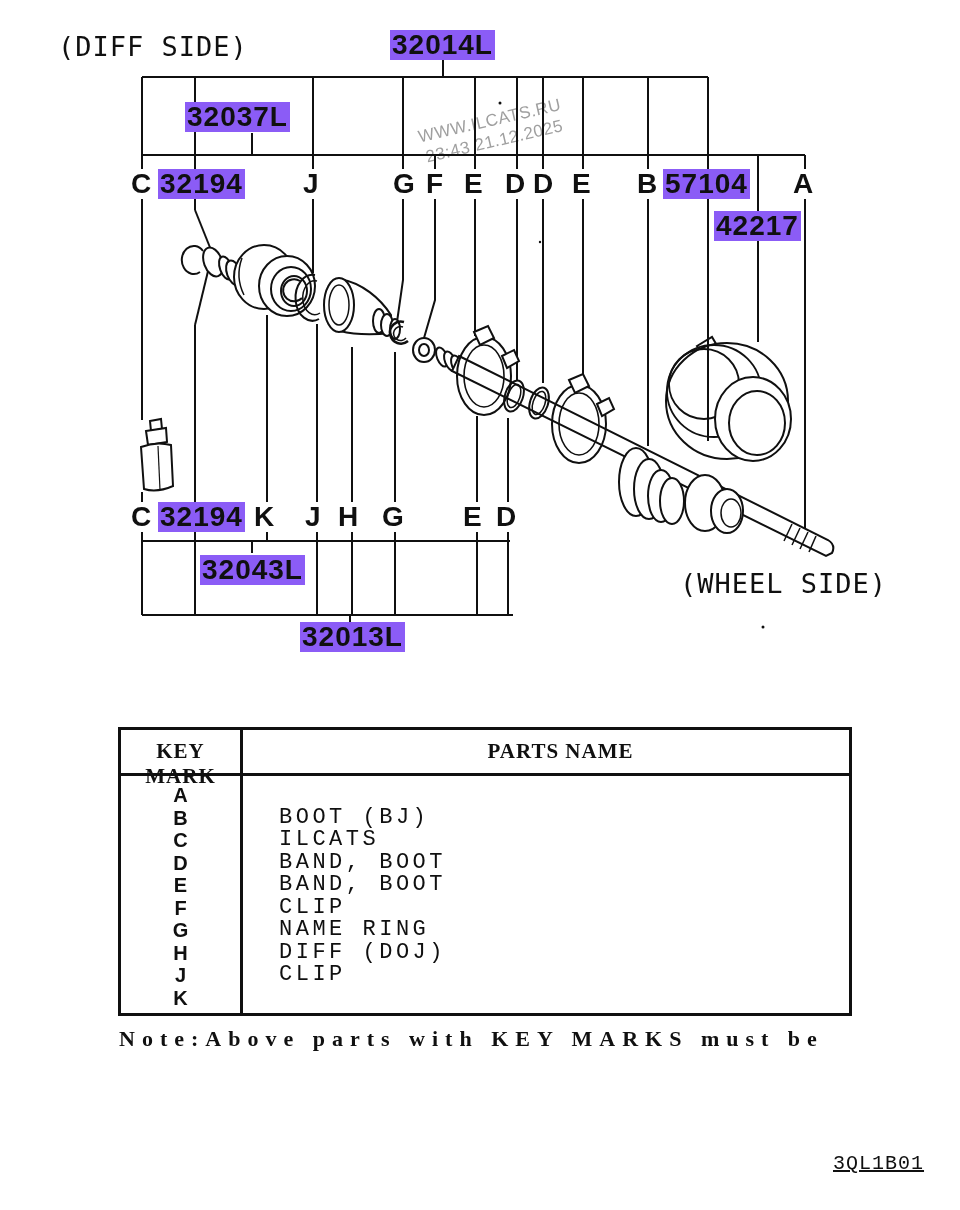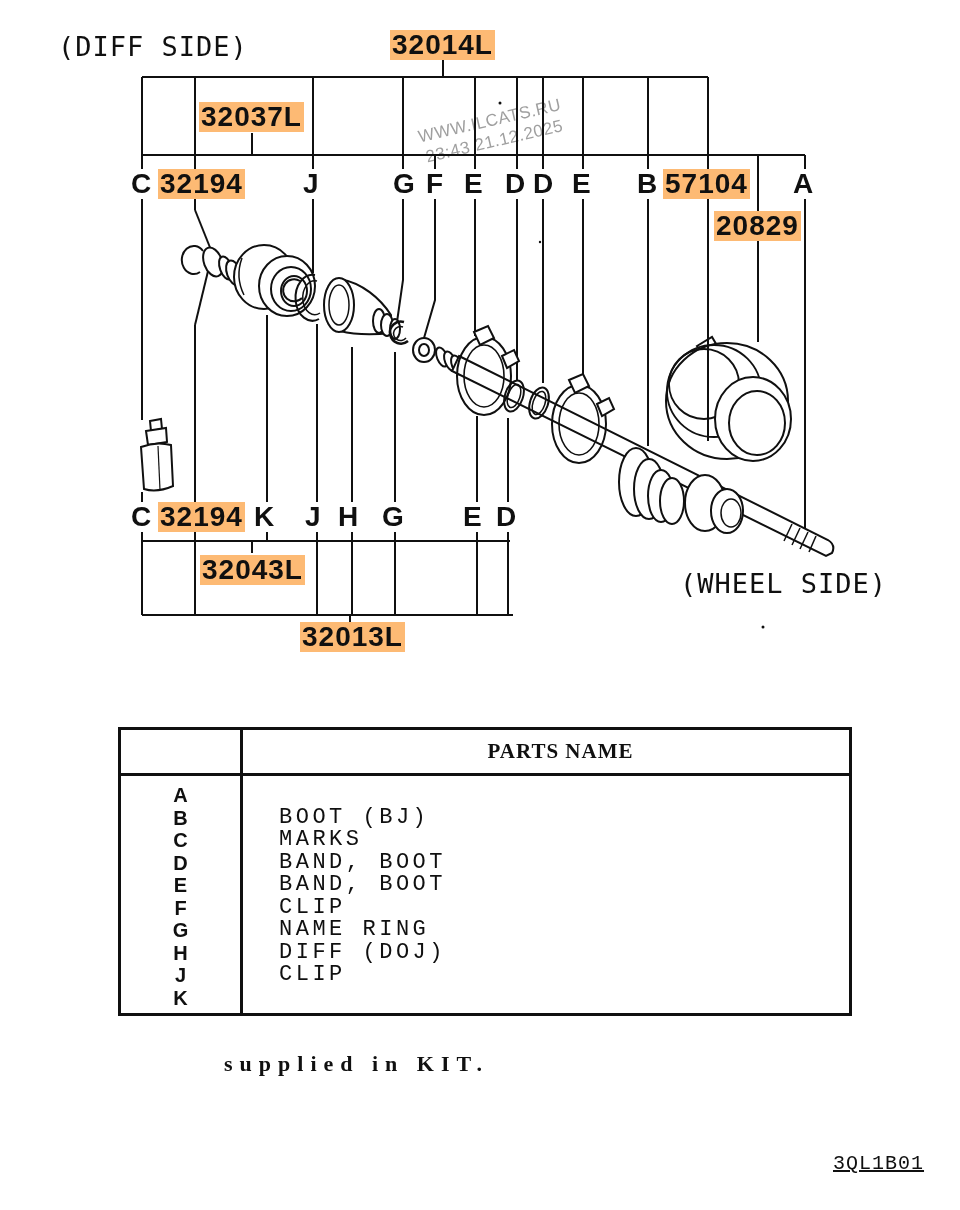"32014L" .lbl { background: #fdba74 -> #8b5cf6 }
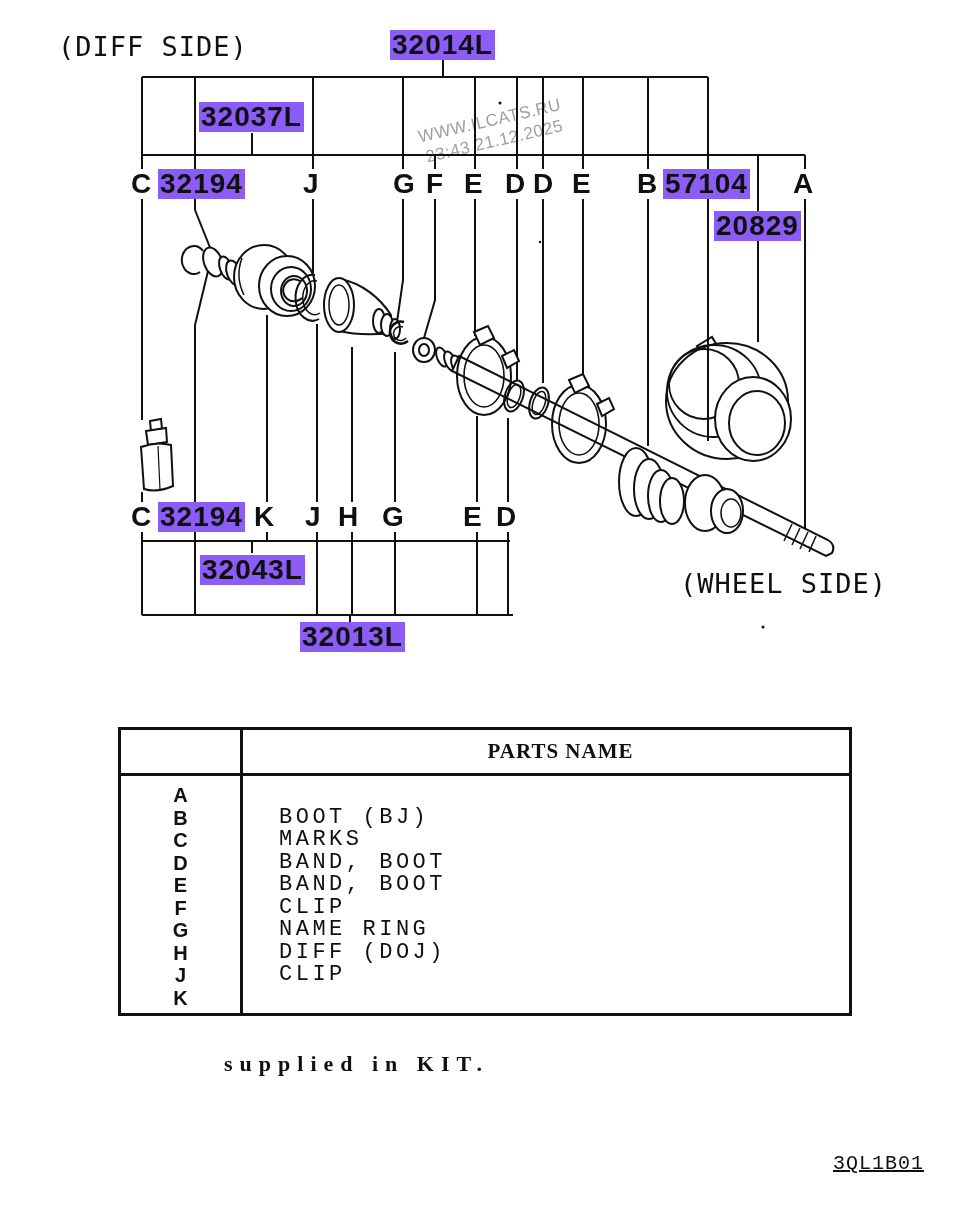"32037L" span.lbl { left: 199px -> 185px }
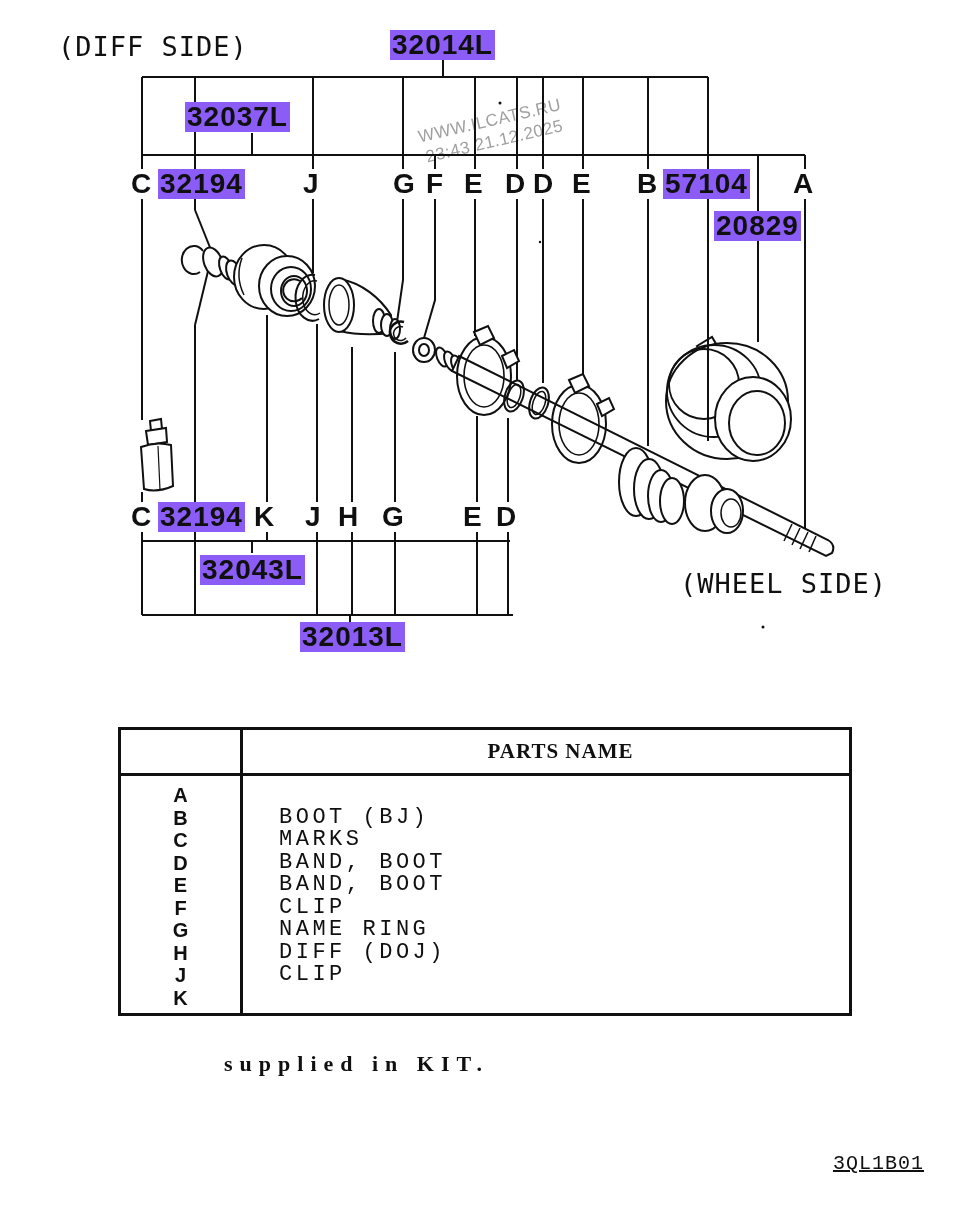"20829" span.lbl { text: 20829 -> 42217 }
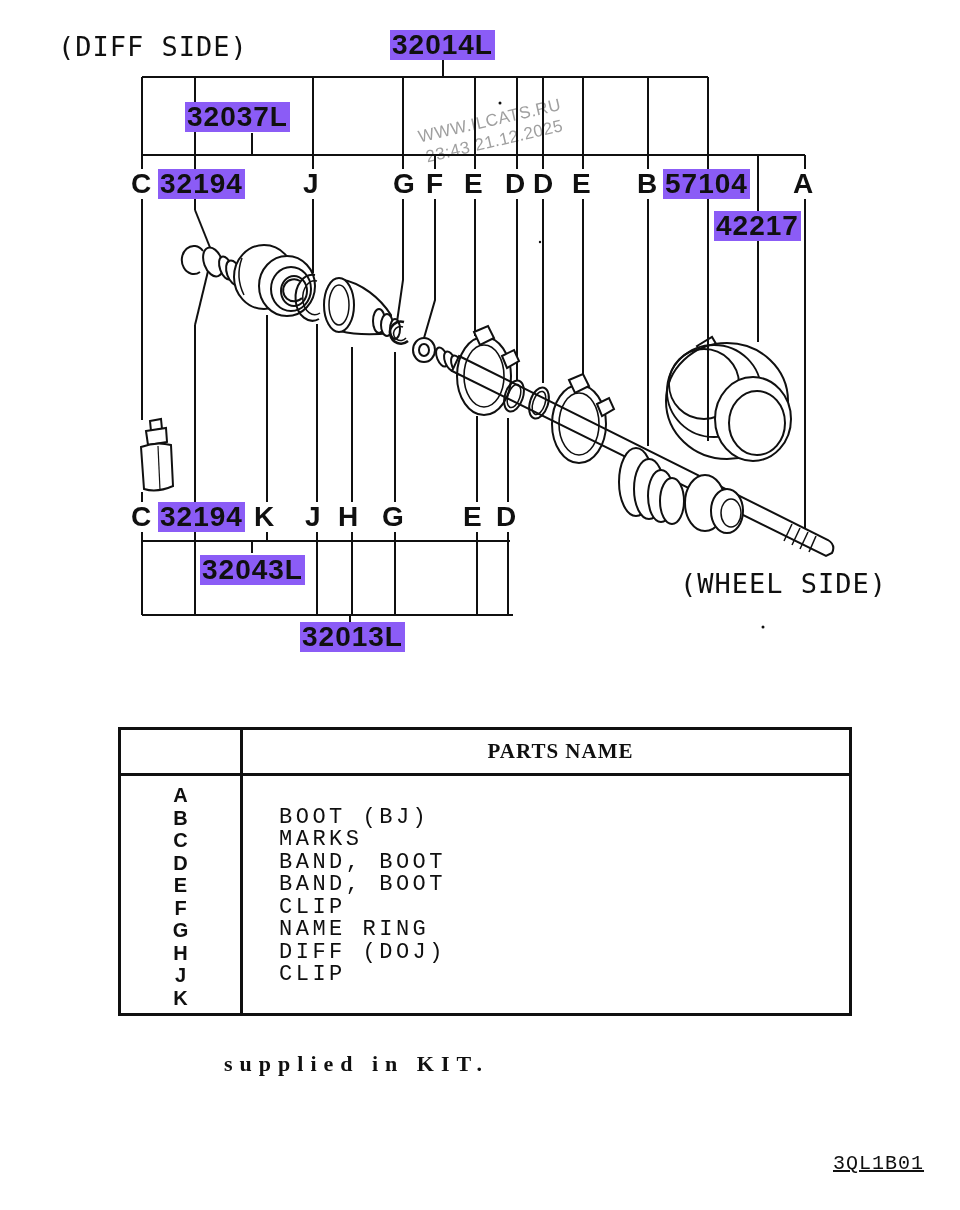"KEY MARK" span.th1 { html: none -> <span>KEY MARK</span> }
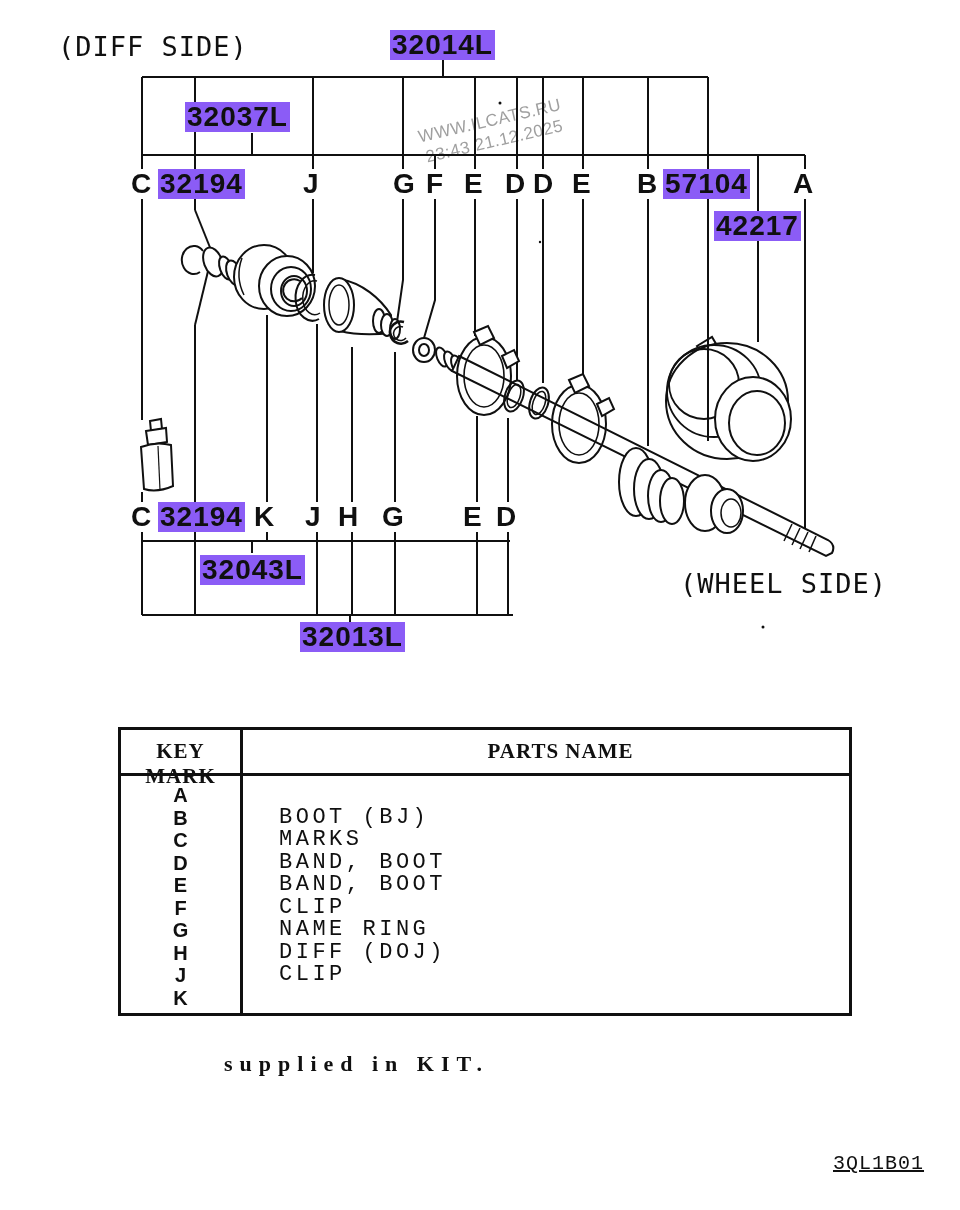"MARKS" span.tname { text: MARKS -> ILCATS }
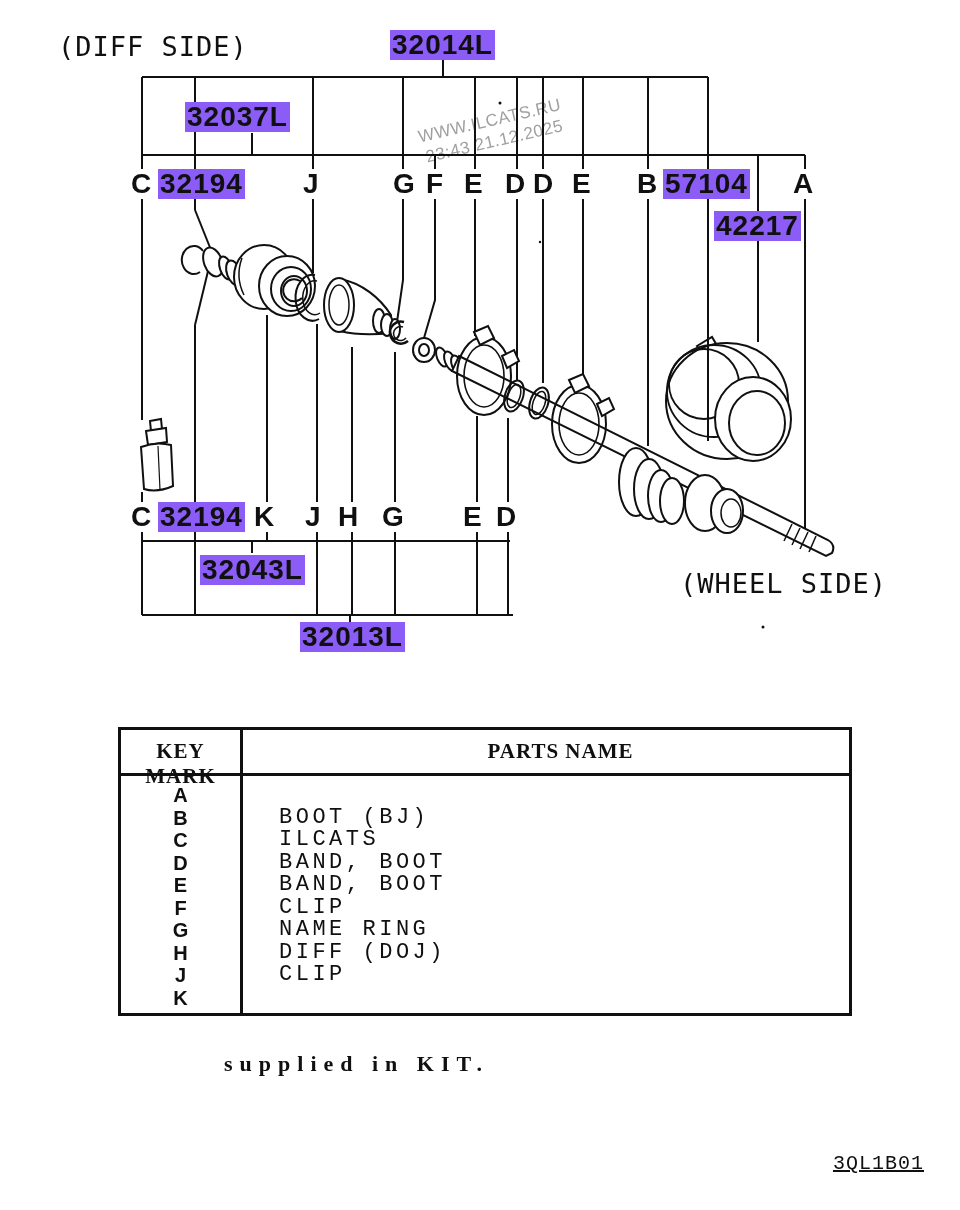"Note:Above parts with KEY MARKS" div.note-l1 { html: none -> <div>Note:Above parts with KEY MARKS must be</div> }
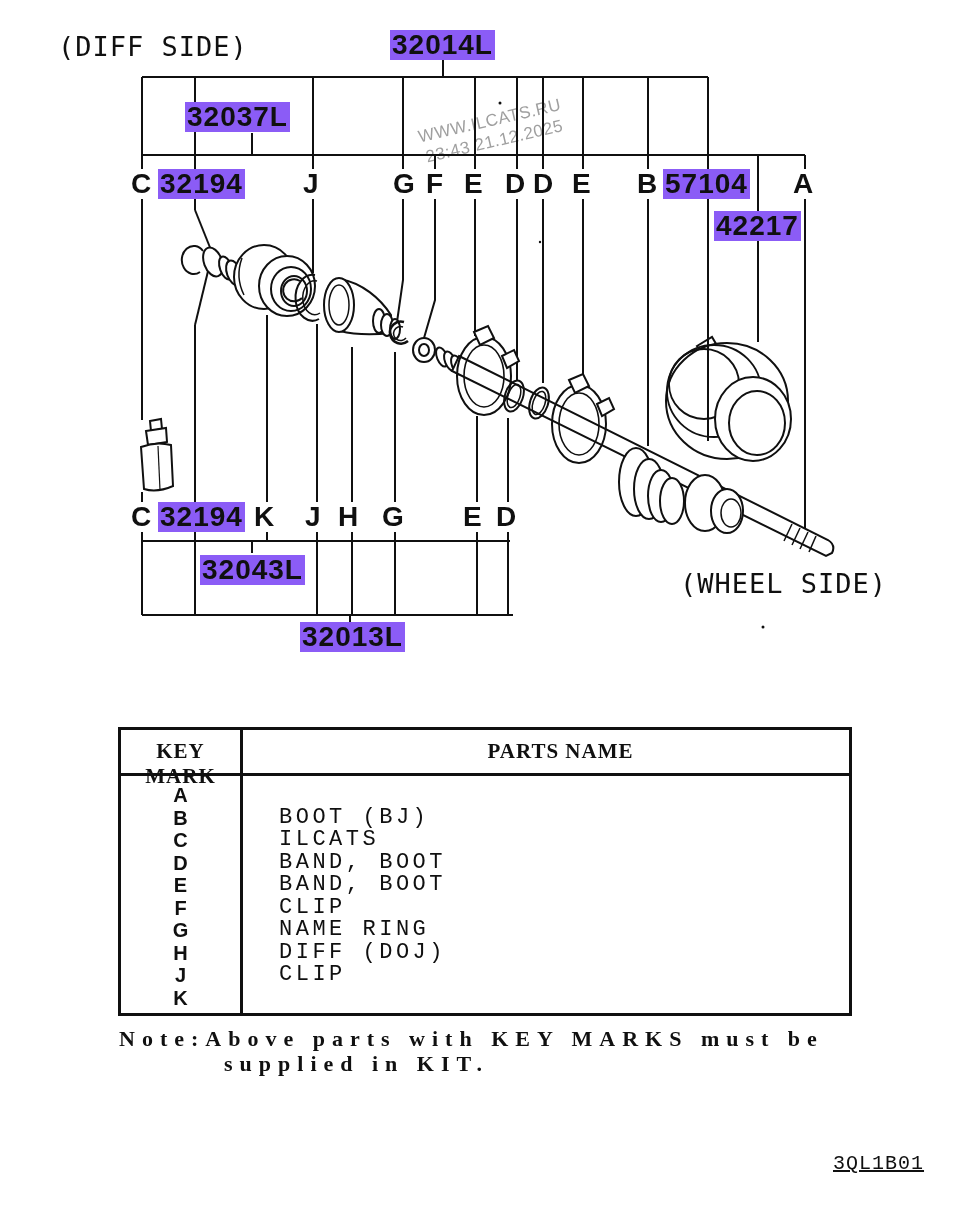"supplied in KIT." div.note-l2 { html: <div>supplied in KIT.</div> -> none }
